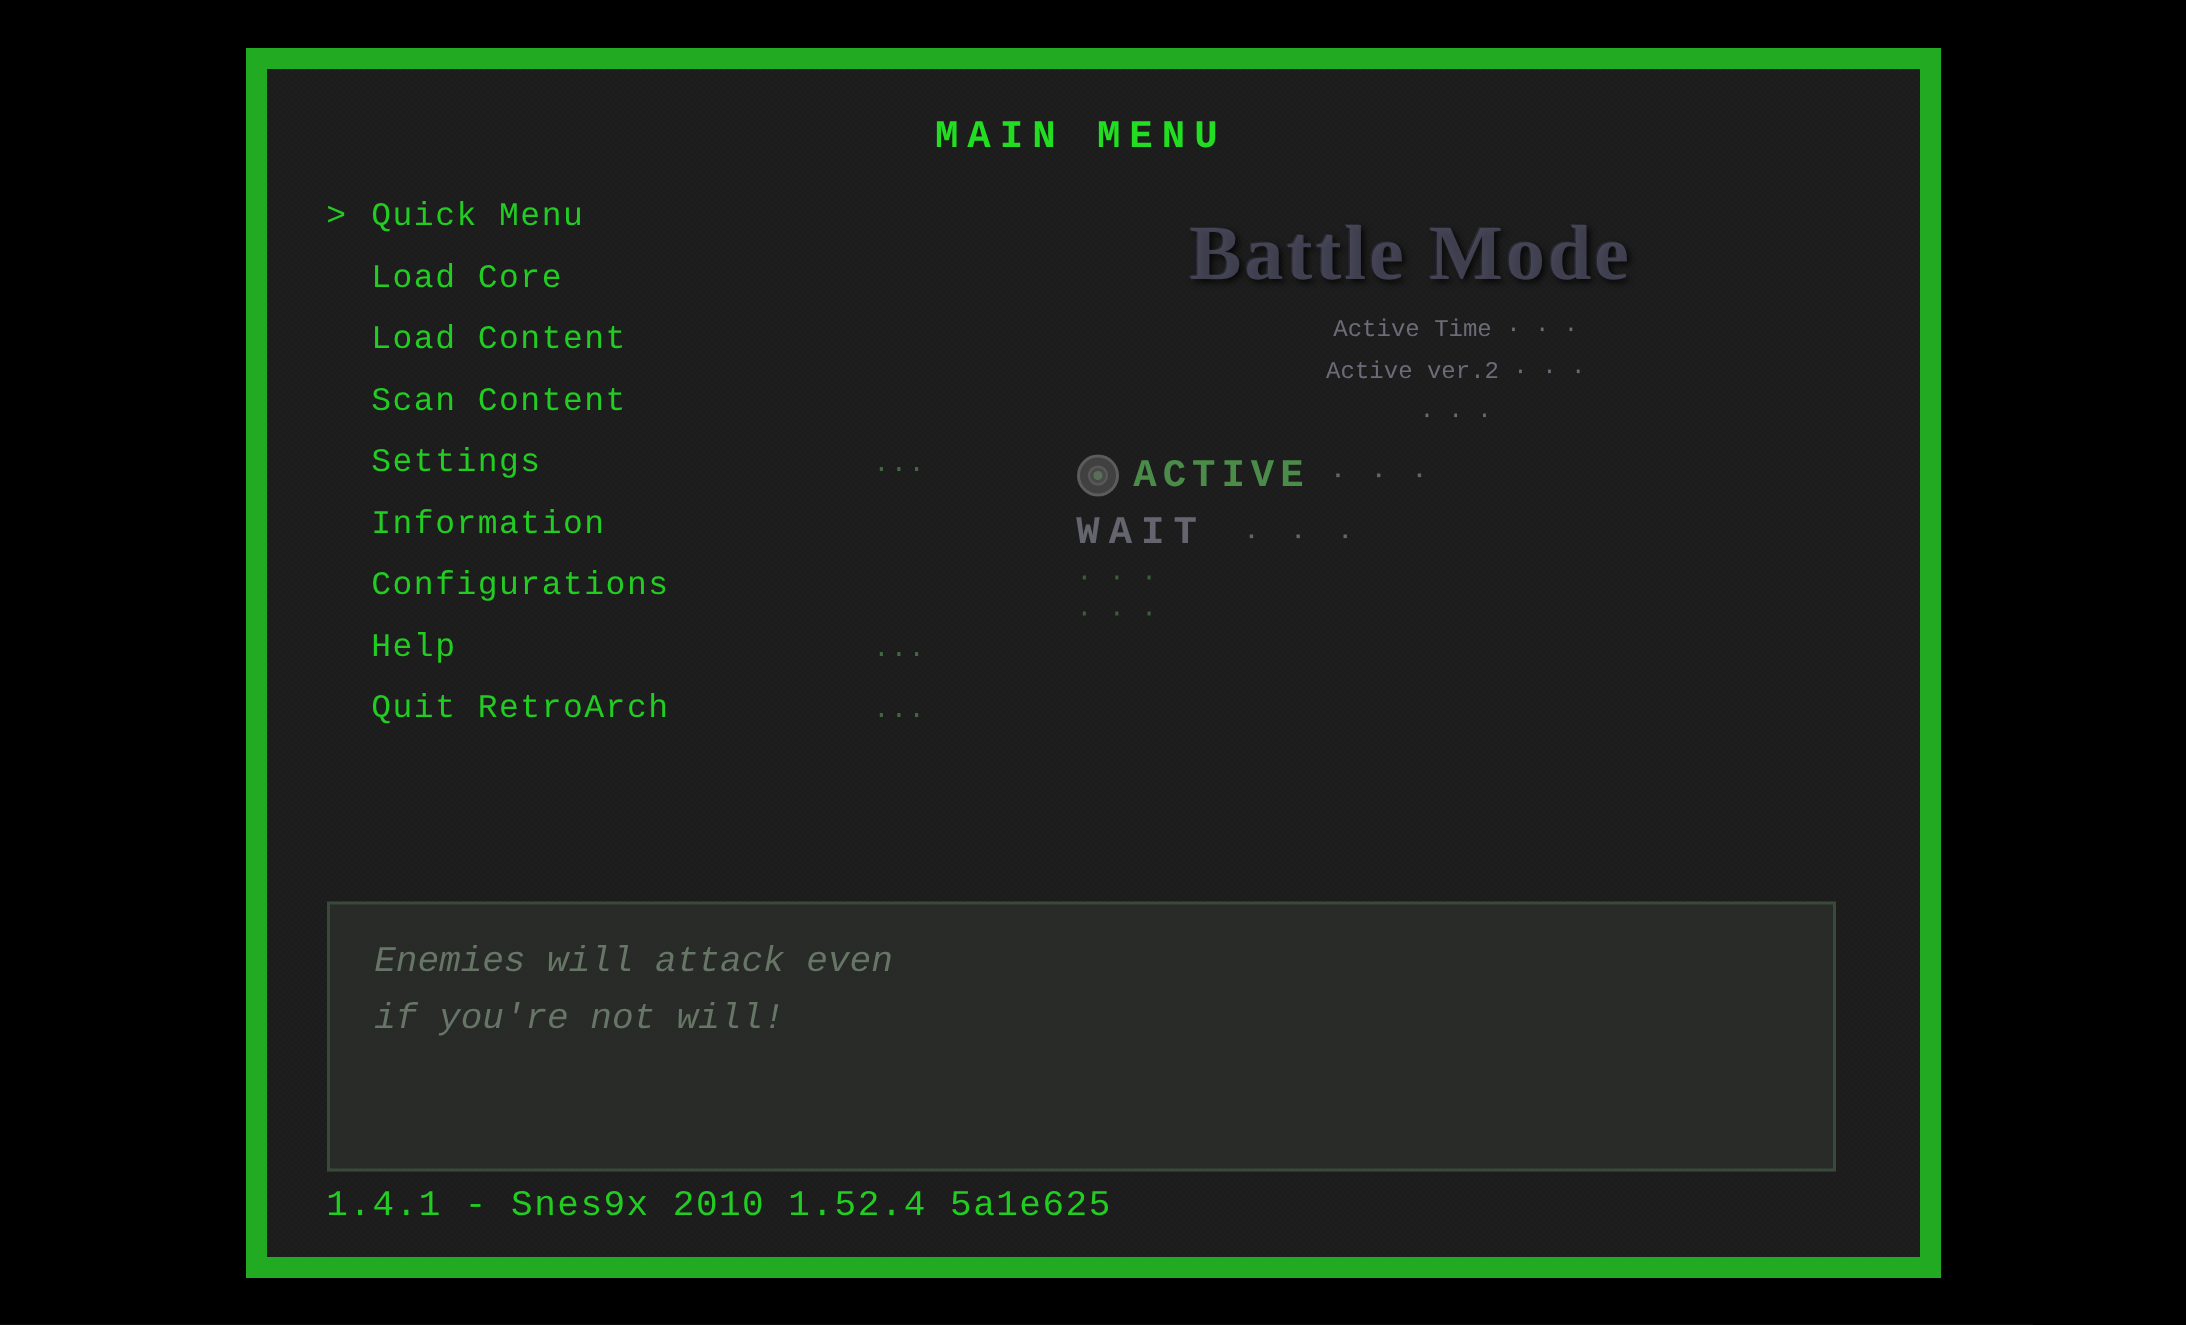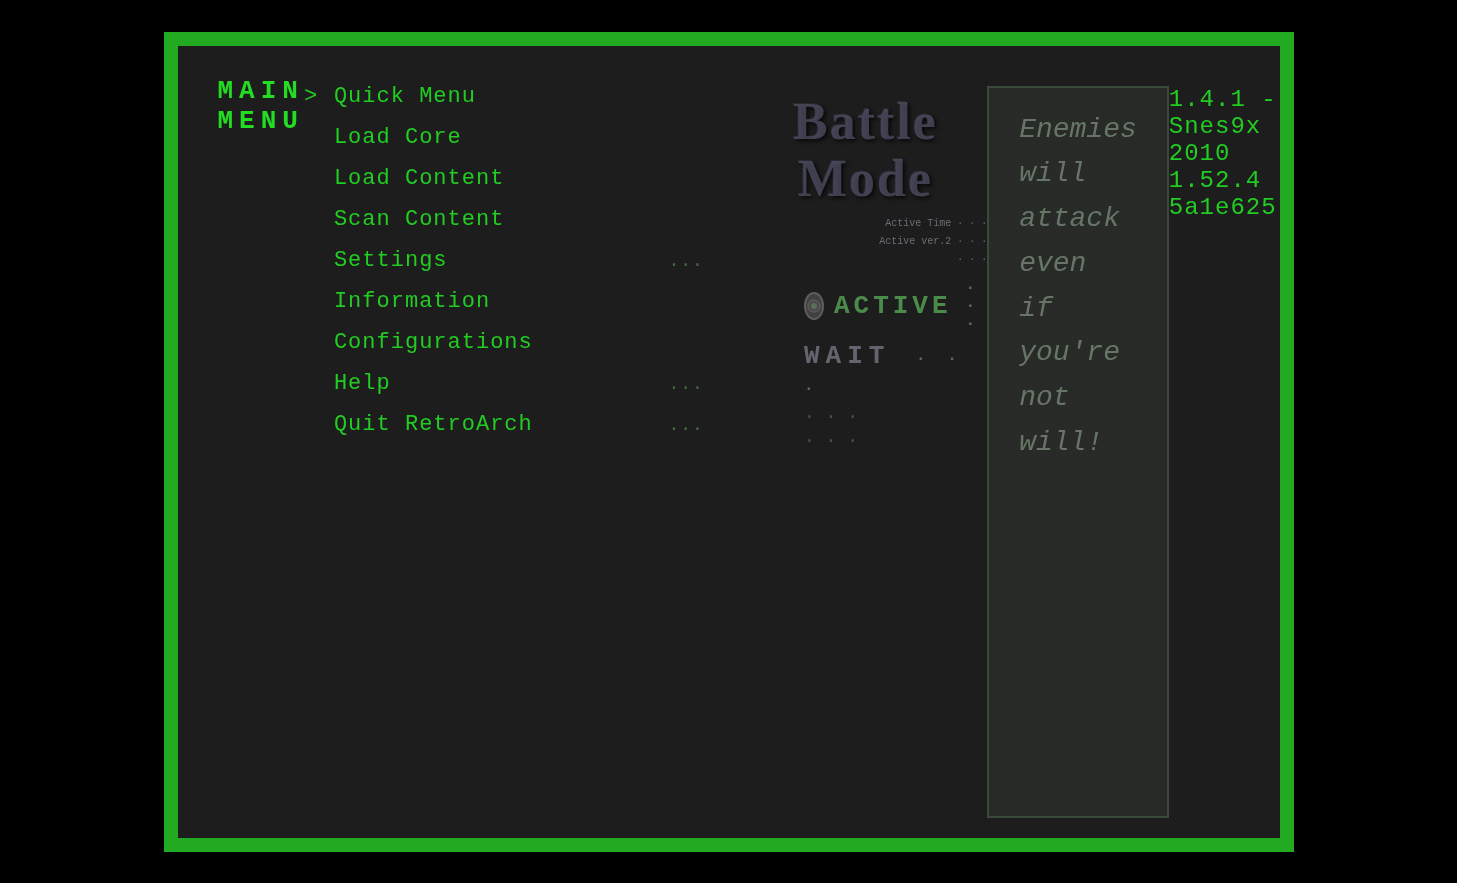"MAIN MENU" .inner { flex-direction: row -> column; padding: 30px 40px 20px 40px -> 30px 56px 20px 40px }
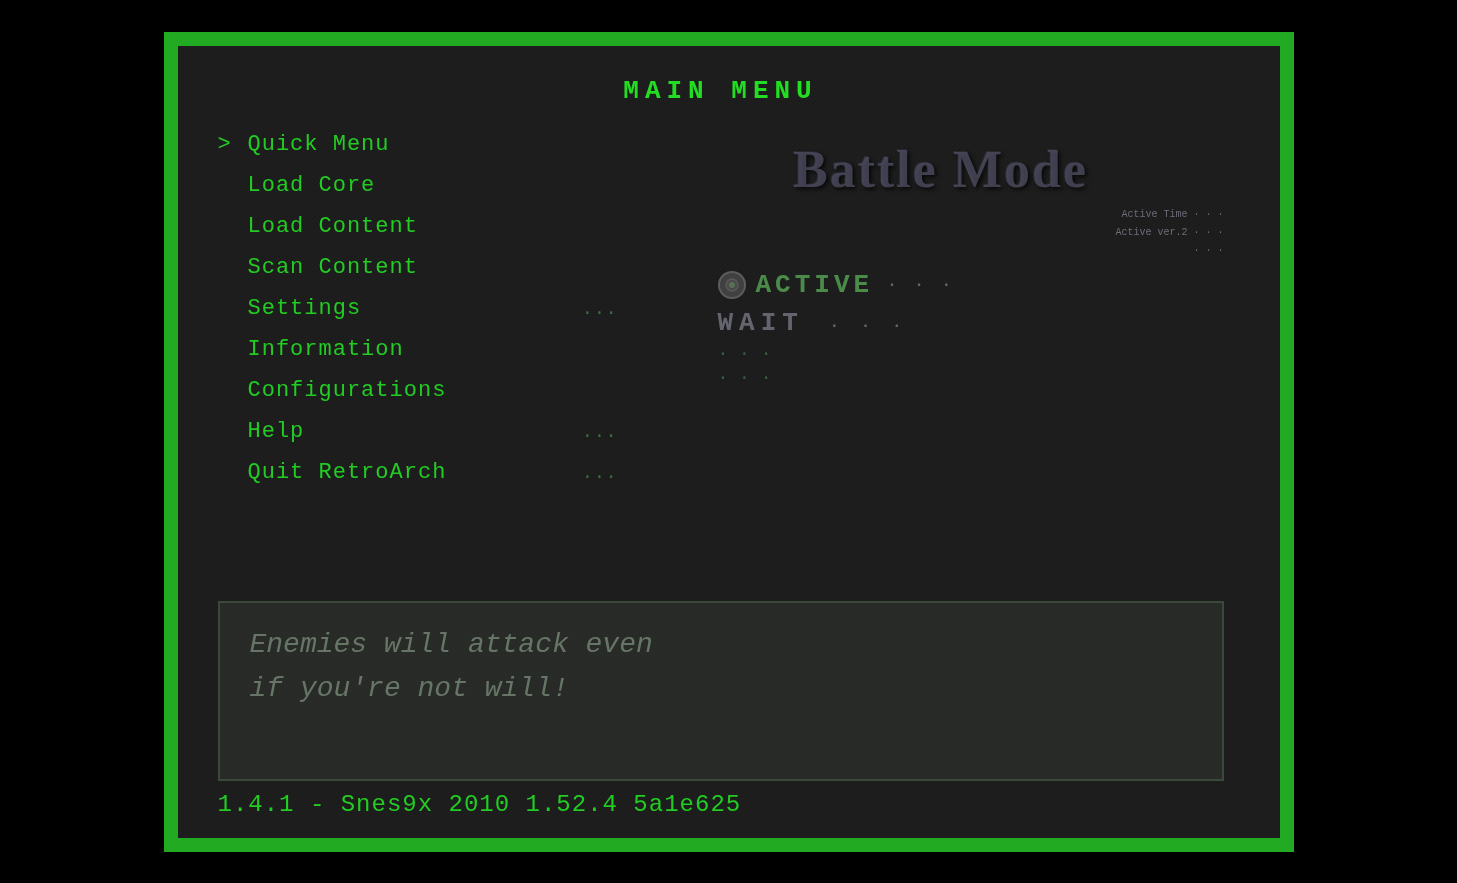"Active Time · · ·" .game-subtitle { font-size: 10px -> 16px; text-align: right -> center }
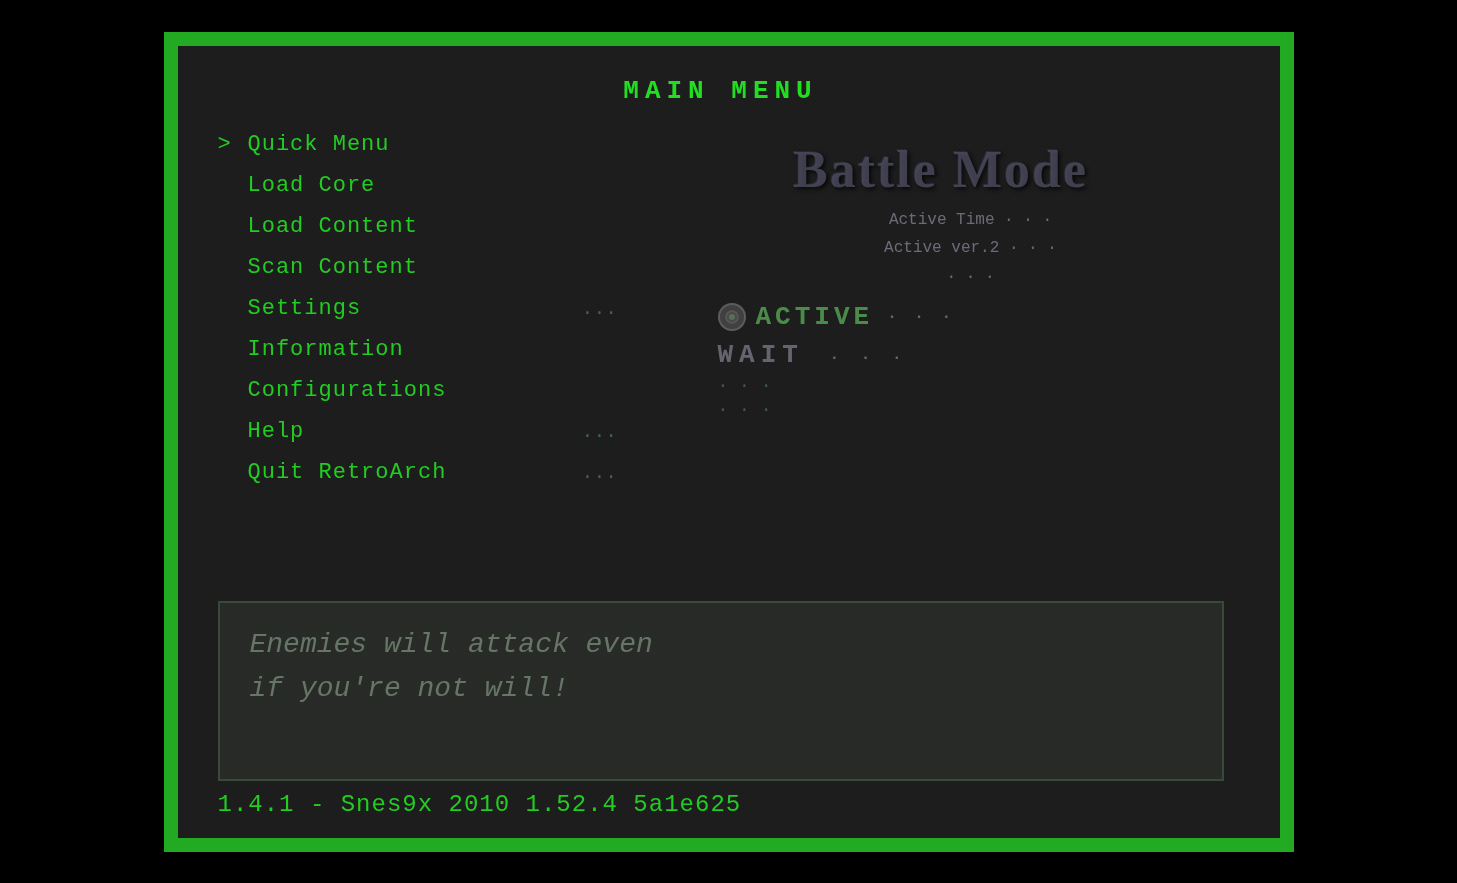"Enemies will attack even" .tip-text { font-size: 28px -> 24px }
